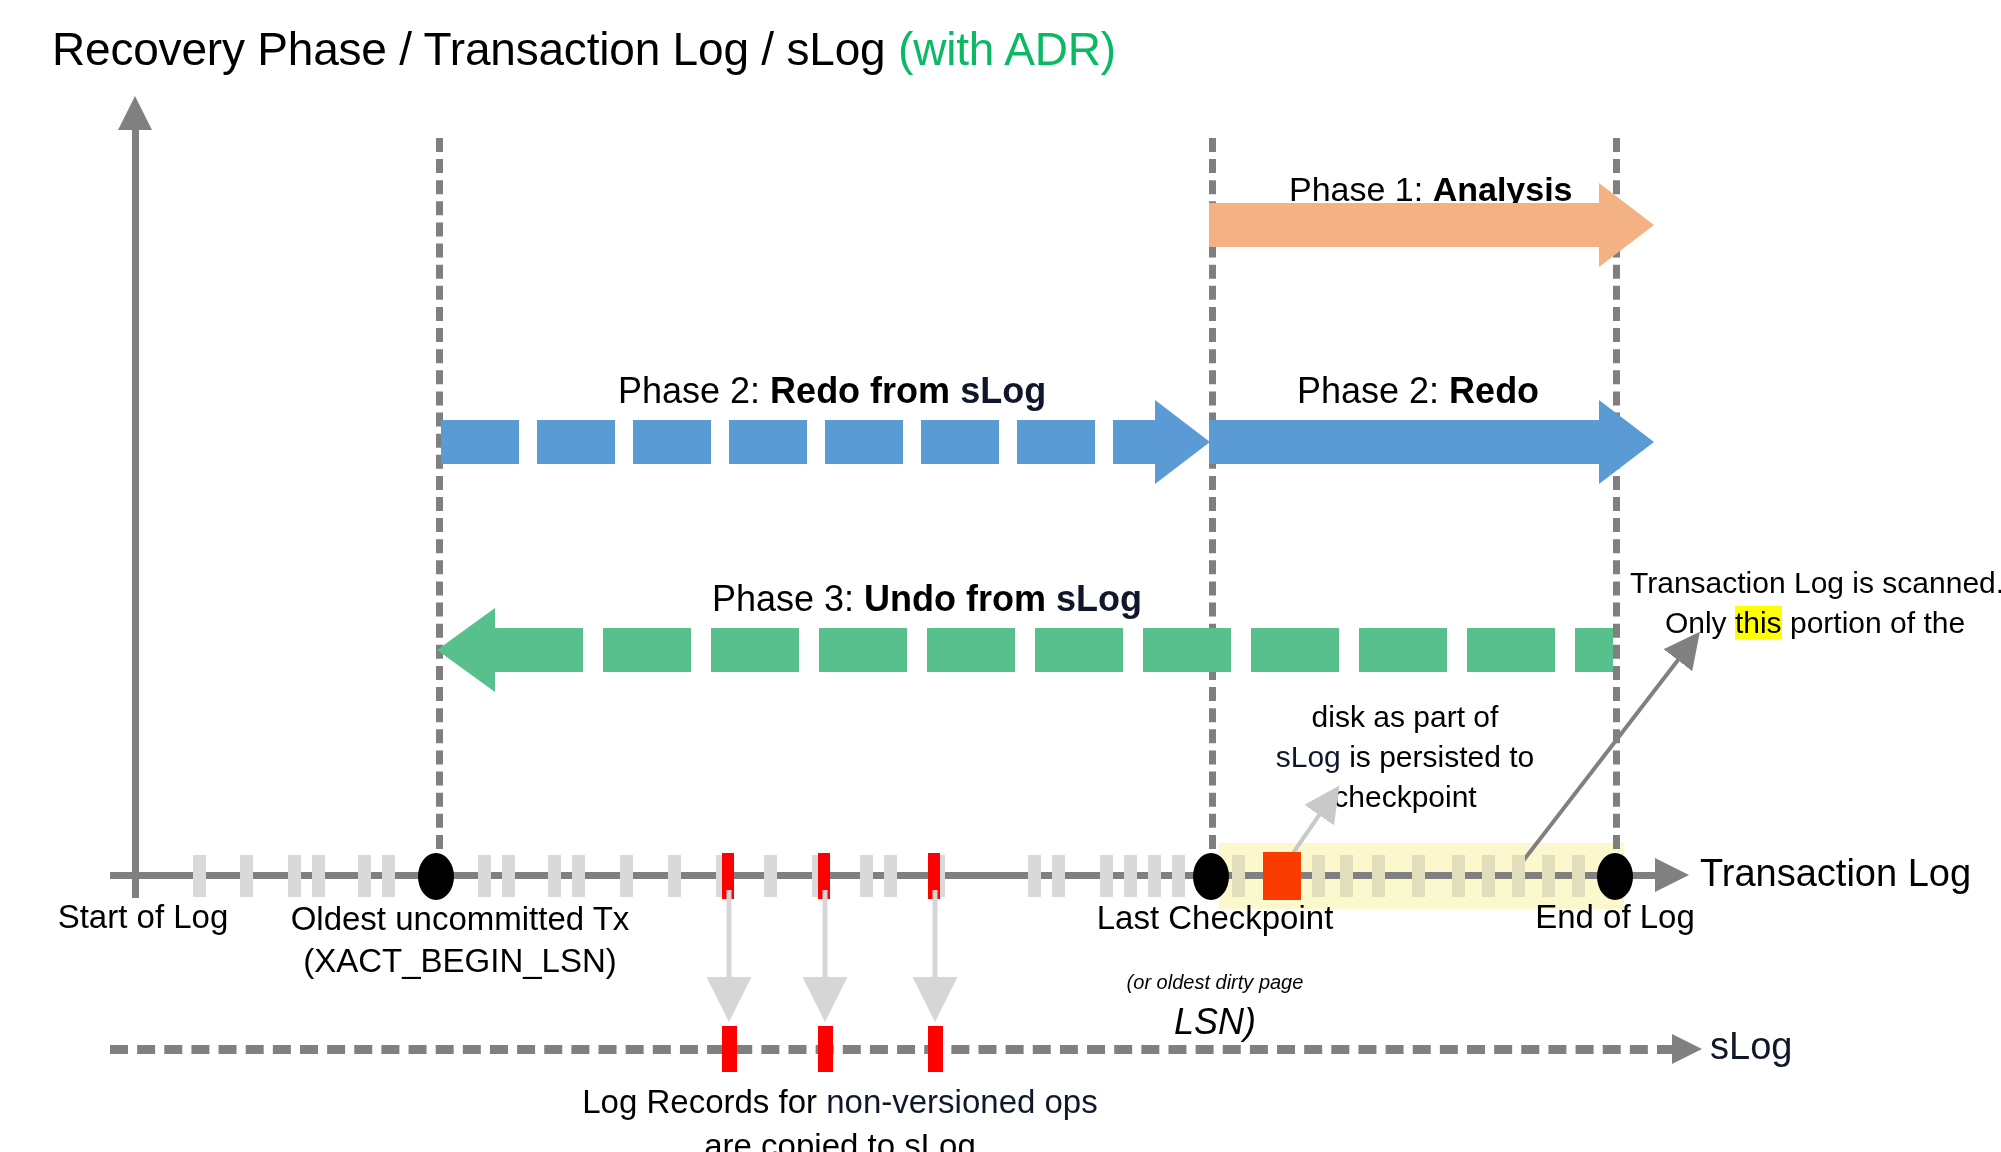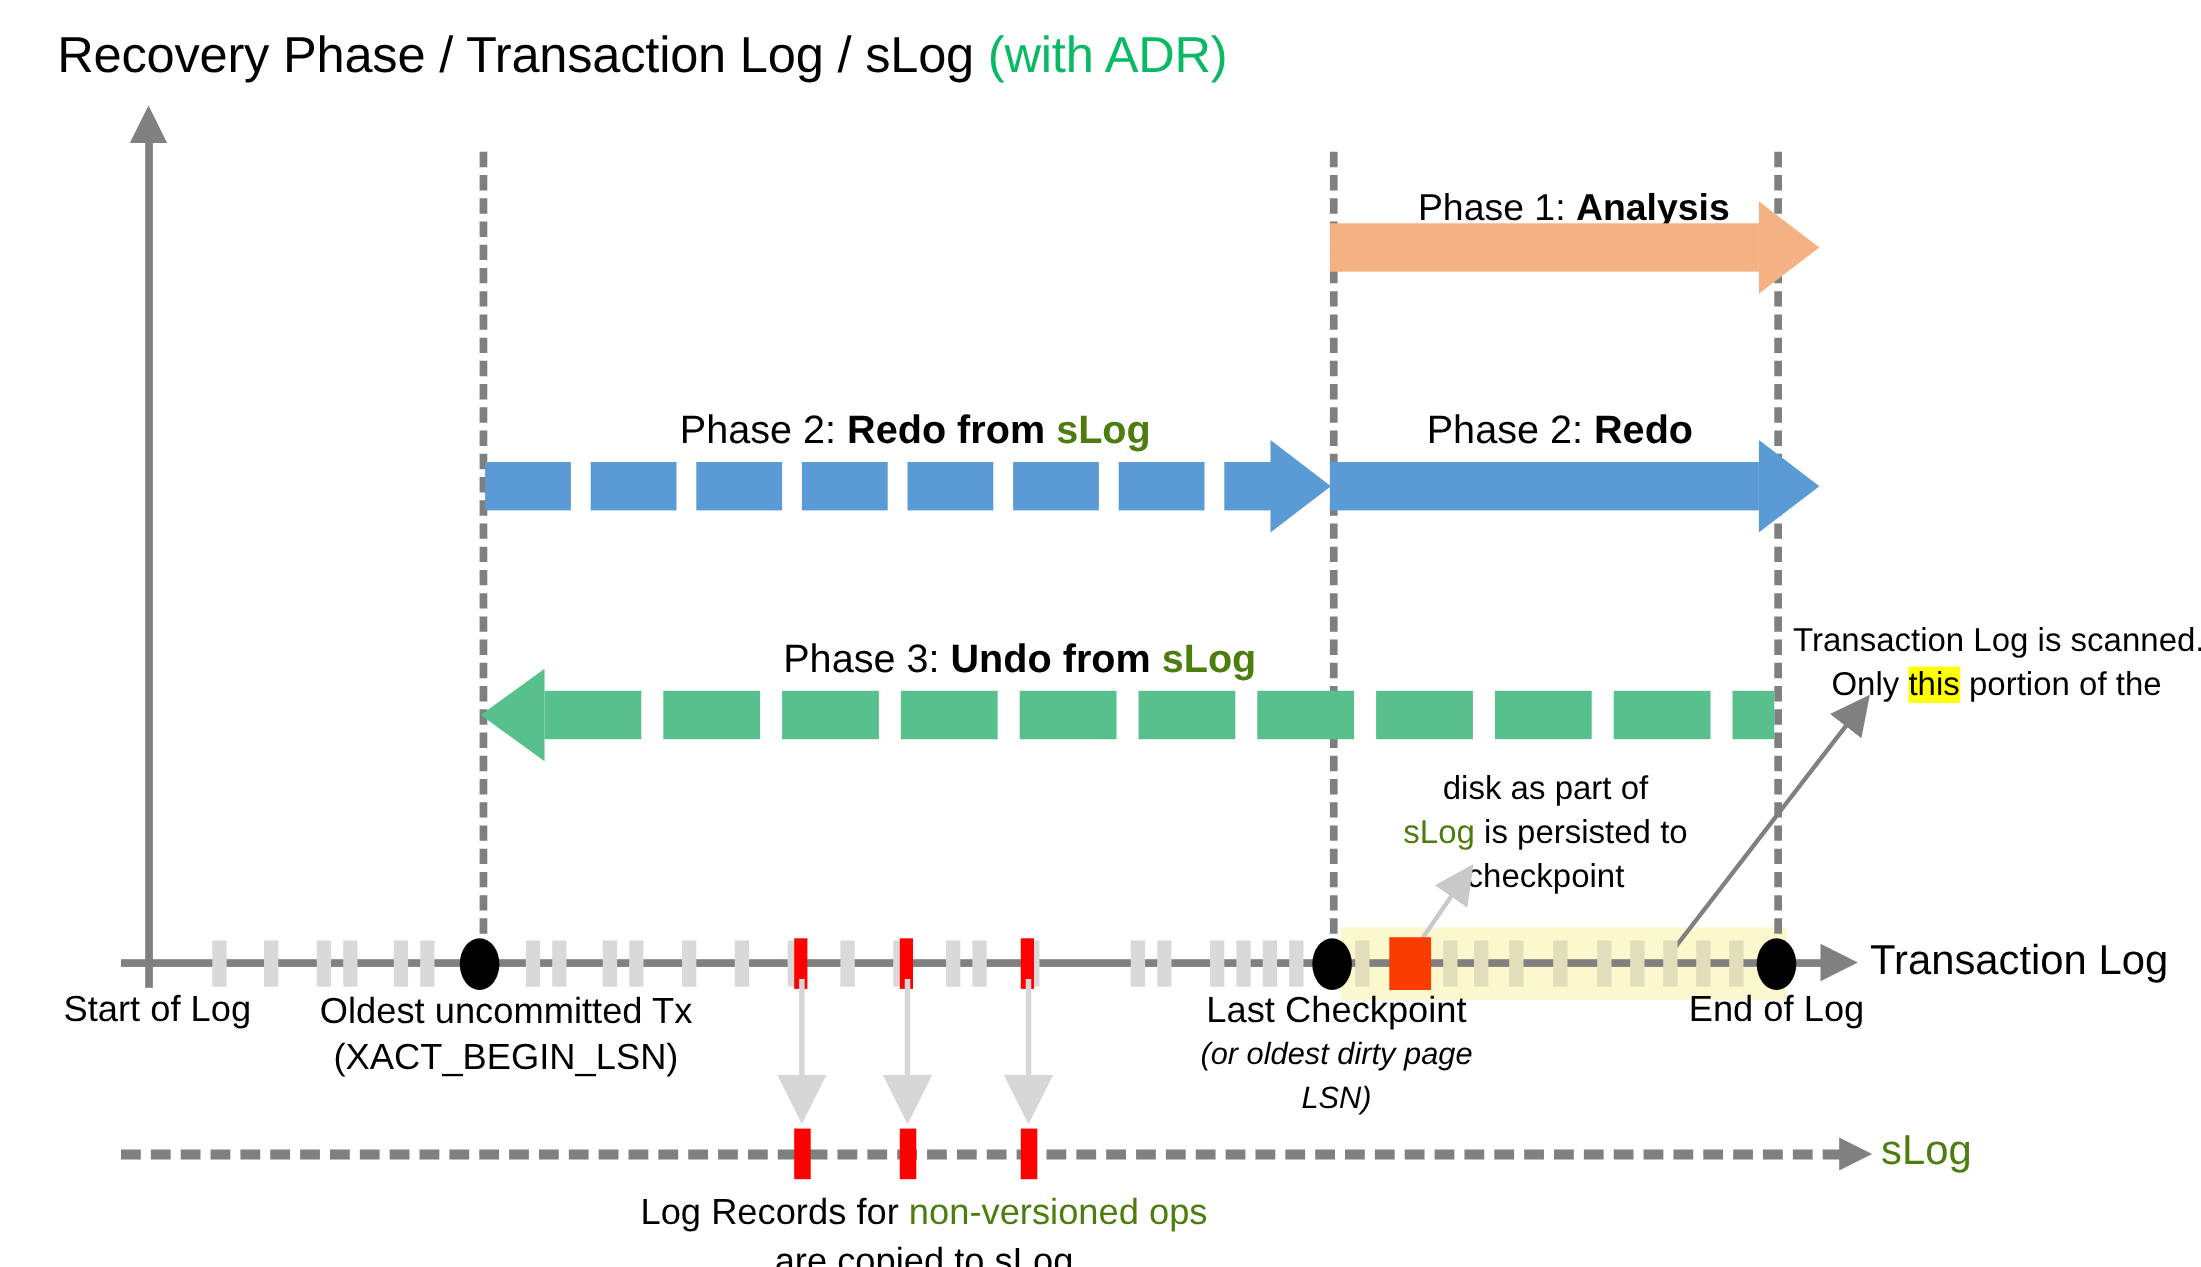"sLog" .red { color: #4d7c0f -> #0f172a }
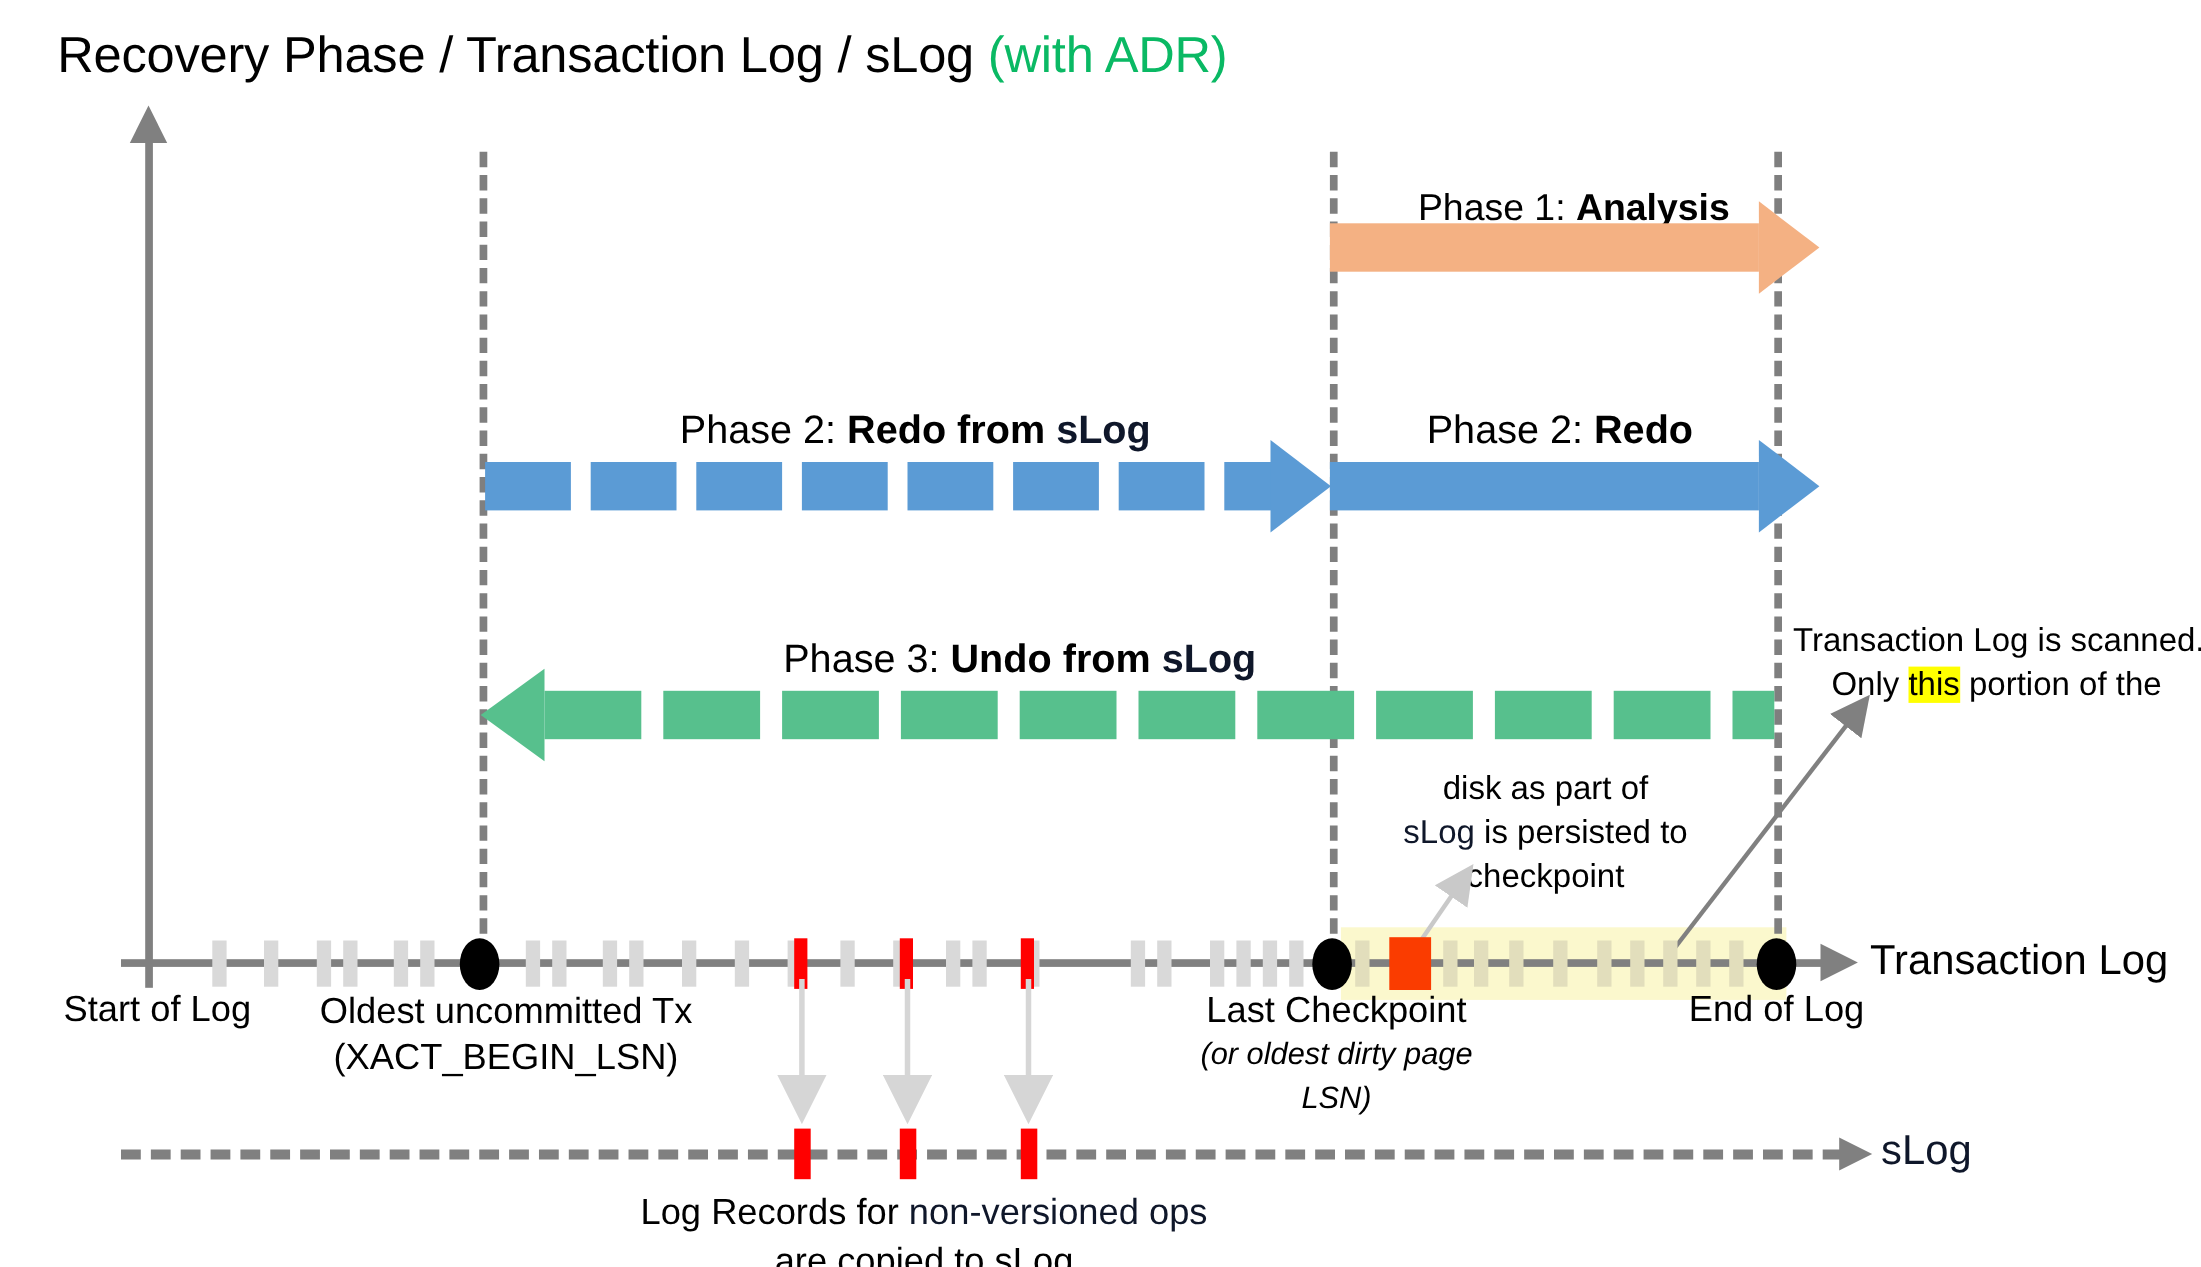"(or oldest dirty page" div.ital { font-size: 28px -> 20px; margin-top: none -> 24px }
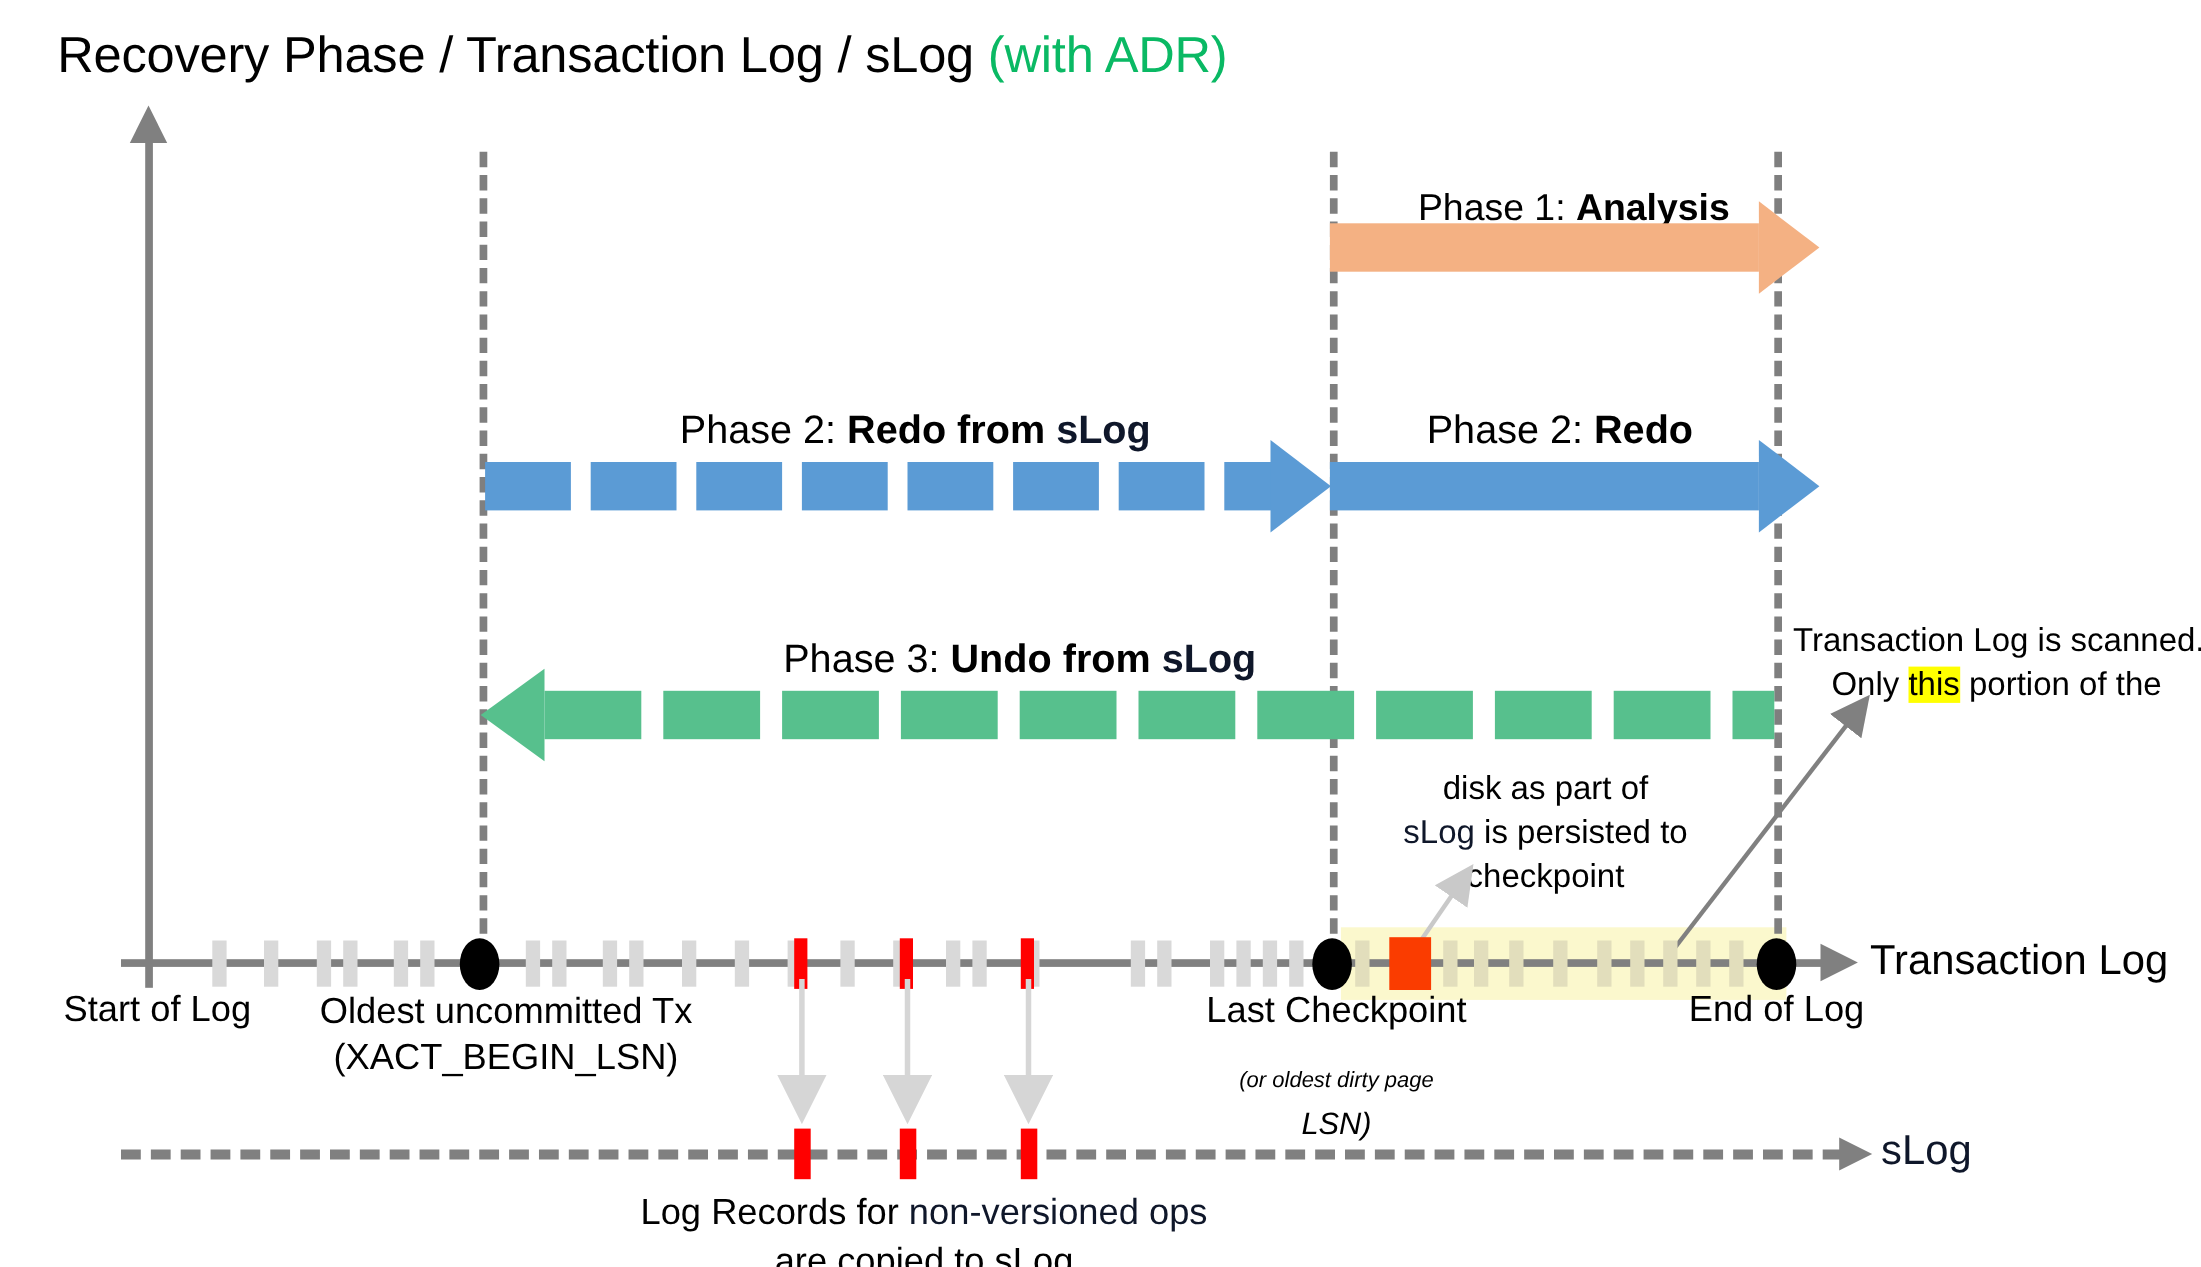"LSN)" div.ital { font-size: 28px -> 36px }
